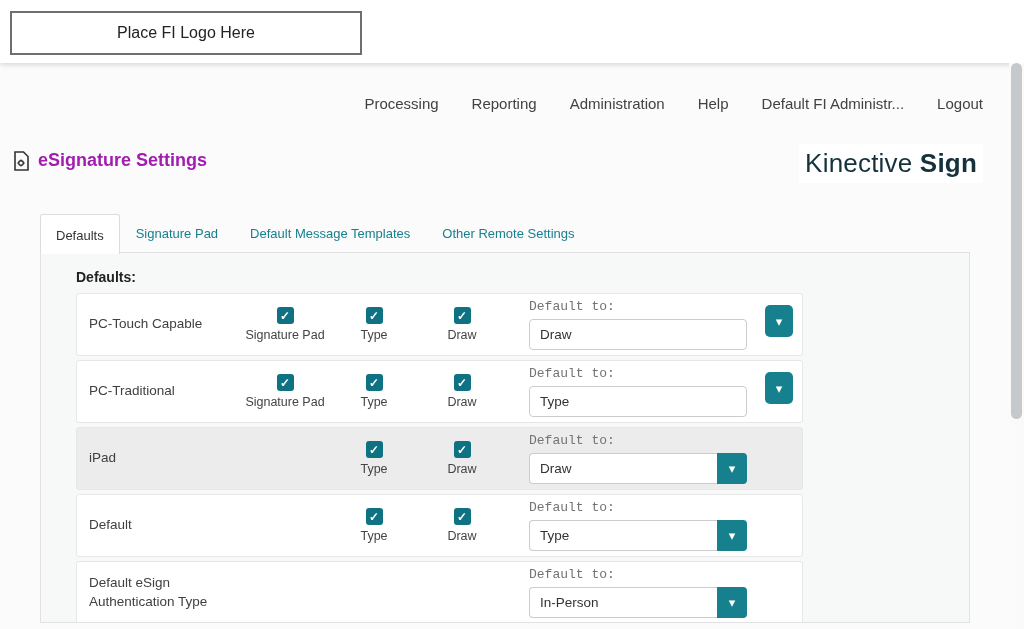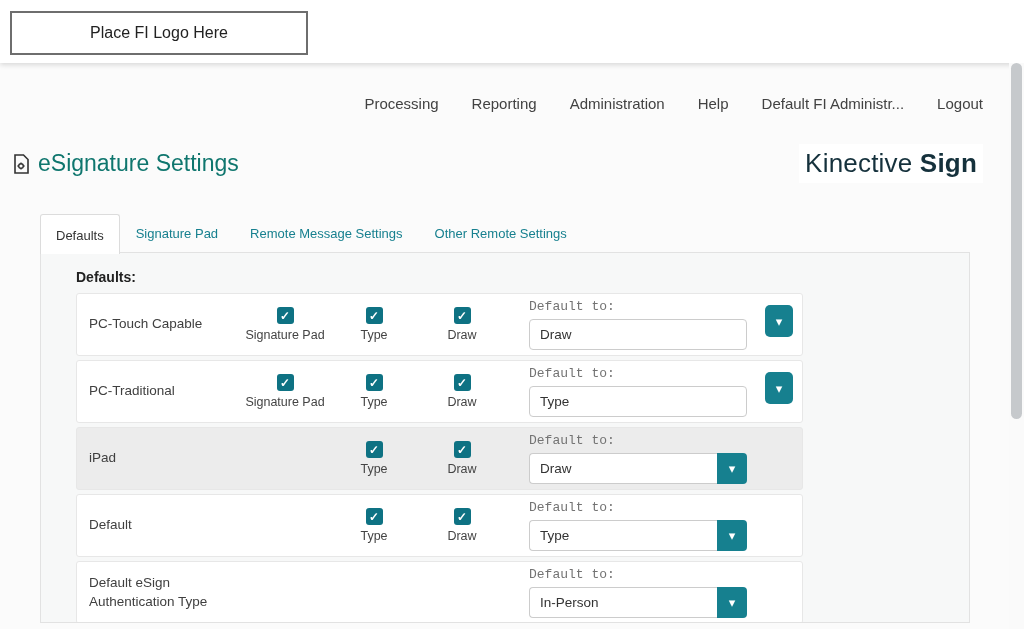"Place FI Logo Here" .logo-box { width: 298px -> 352px }
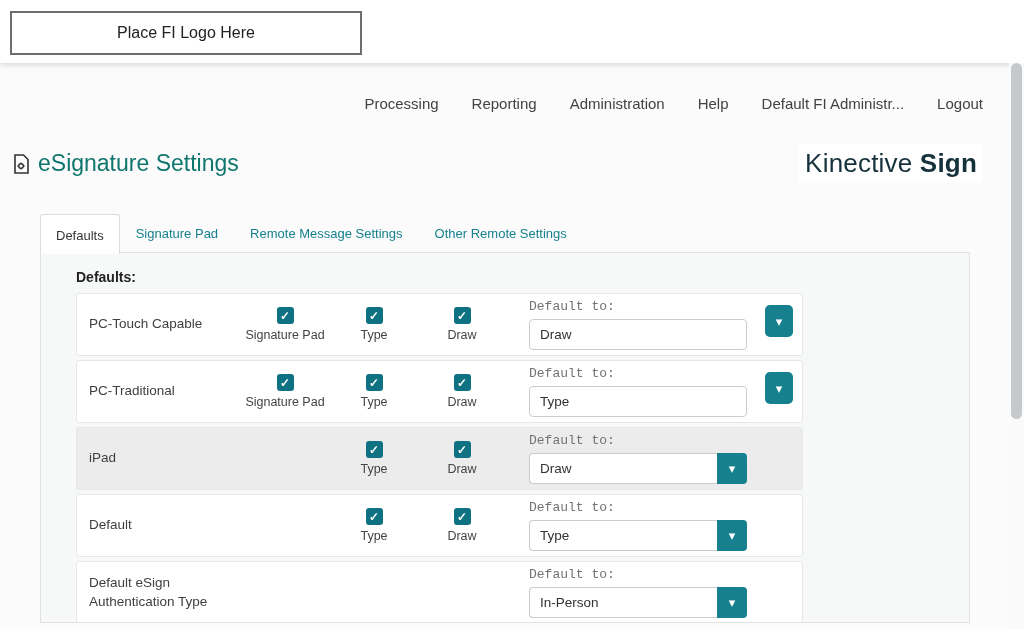"eSignature Settings" .title-row h1 { color: #0f766e -> #a21caf; font-size: 23px -> 18px; font-weight: normal -> bold }
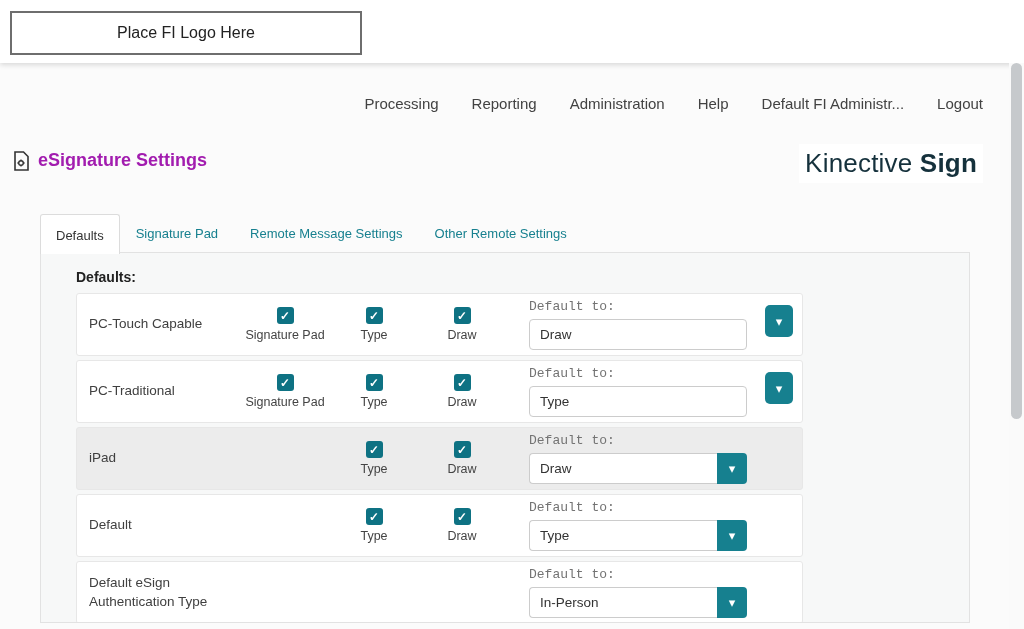"Remote Message Settings" div.tab { text: Remote Message Settings -> Default Message Templates }
